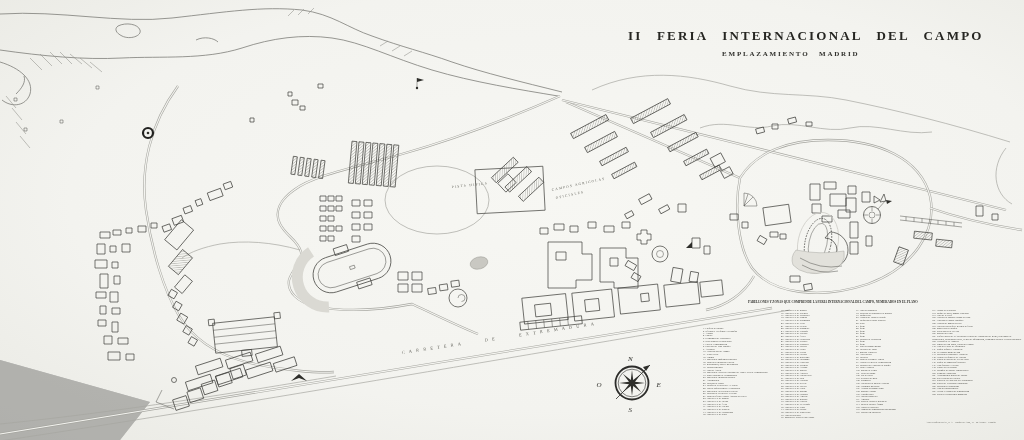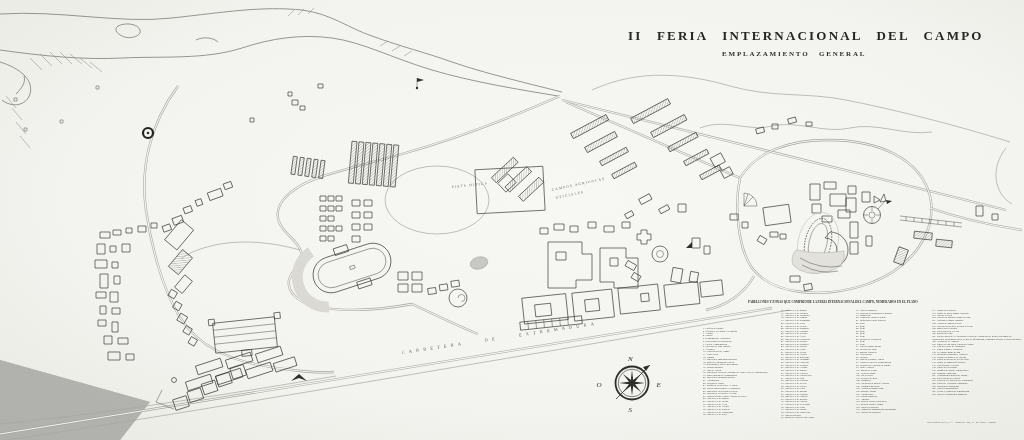"EMPLAZAMIENTO GENERAL" div.subtitle { text: GENERAL -> MADRID }
